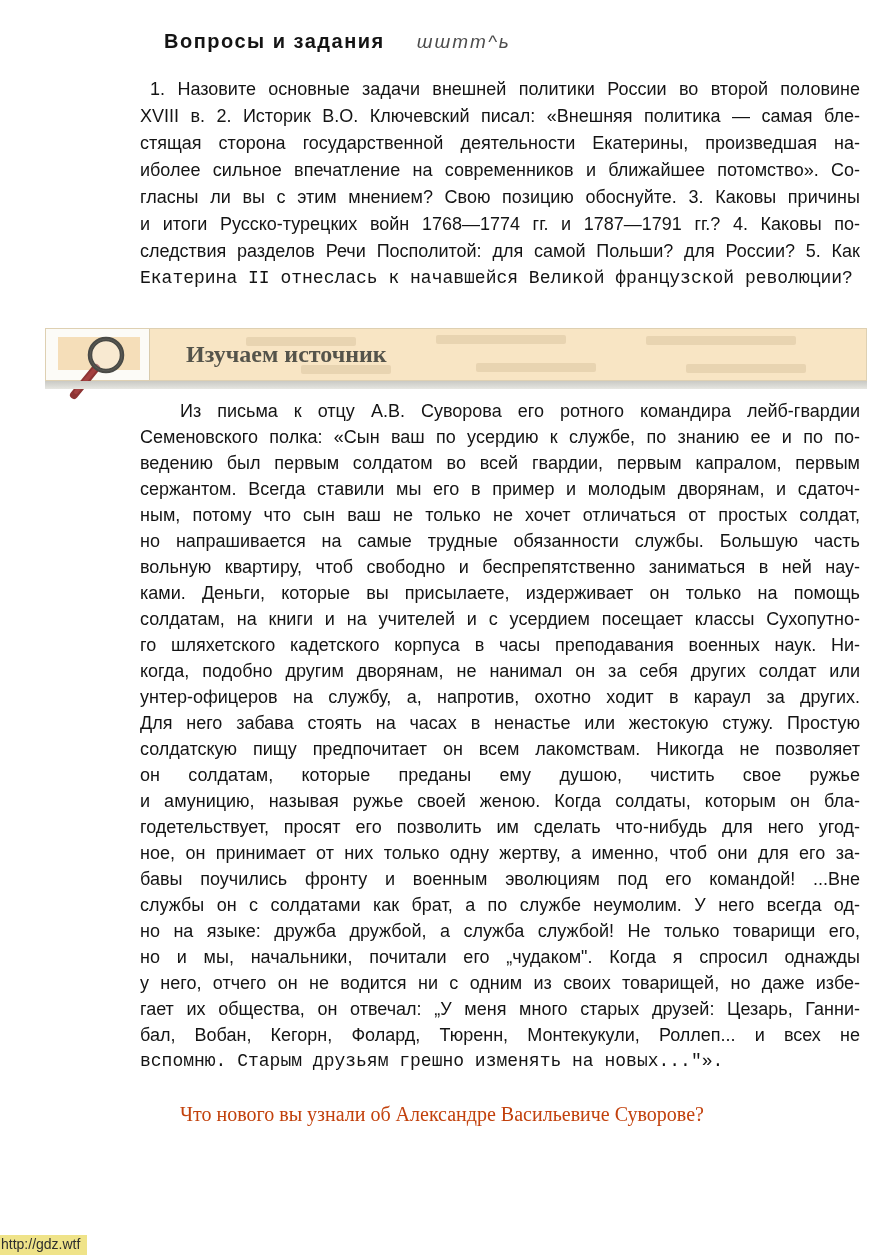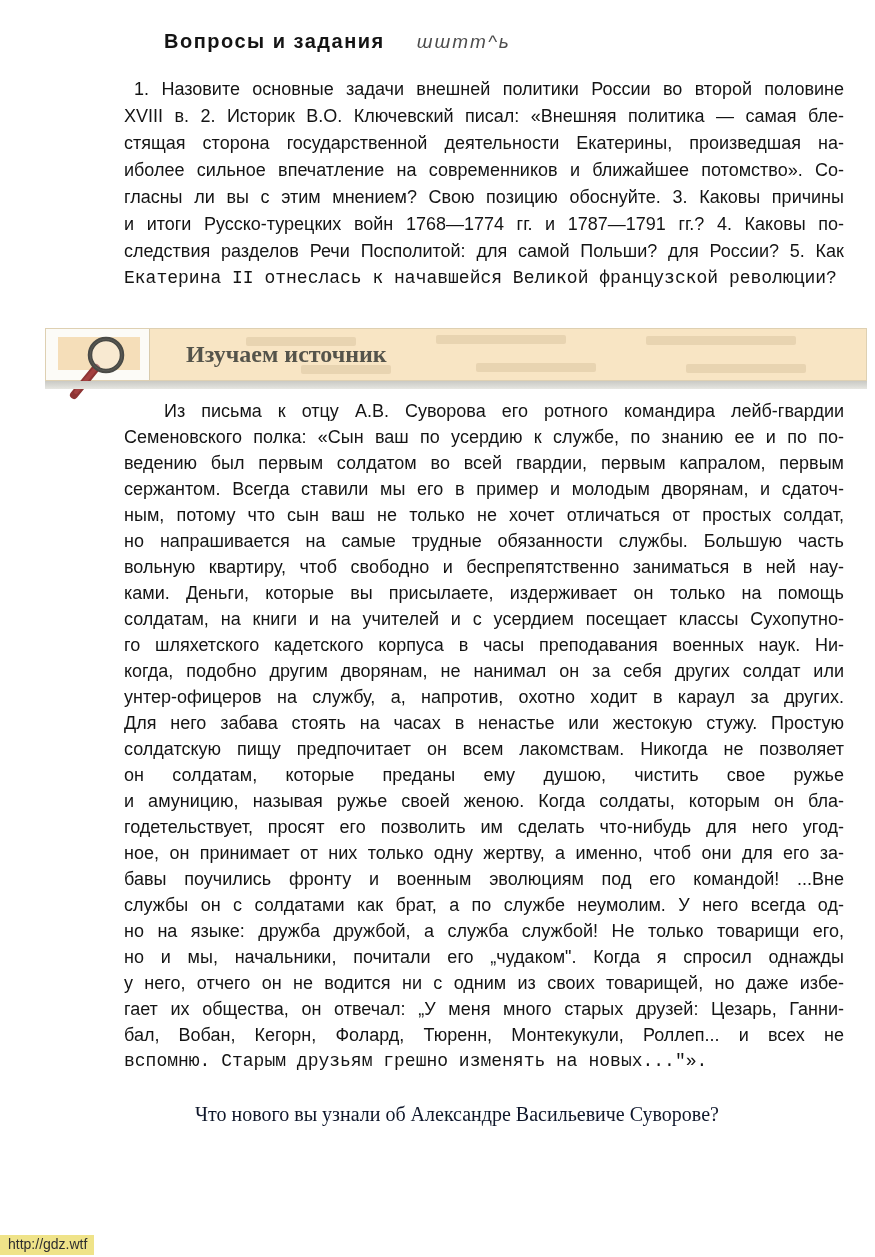"1. Назовите основные задачи внешней" .textblock { left: 124px -> 140px }
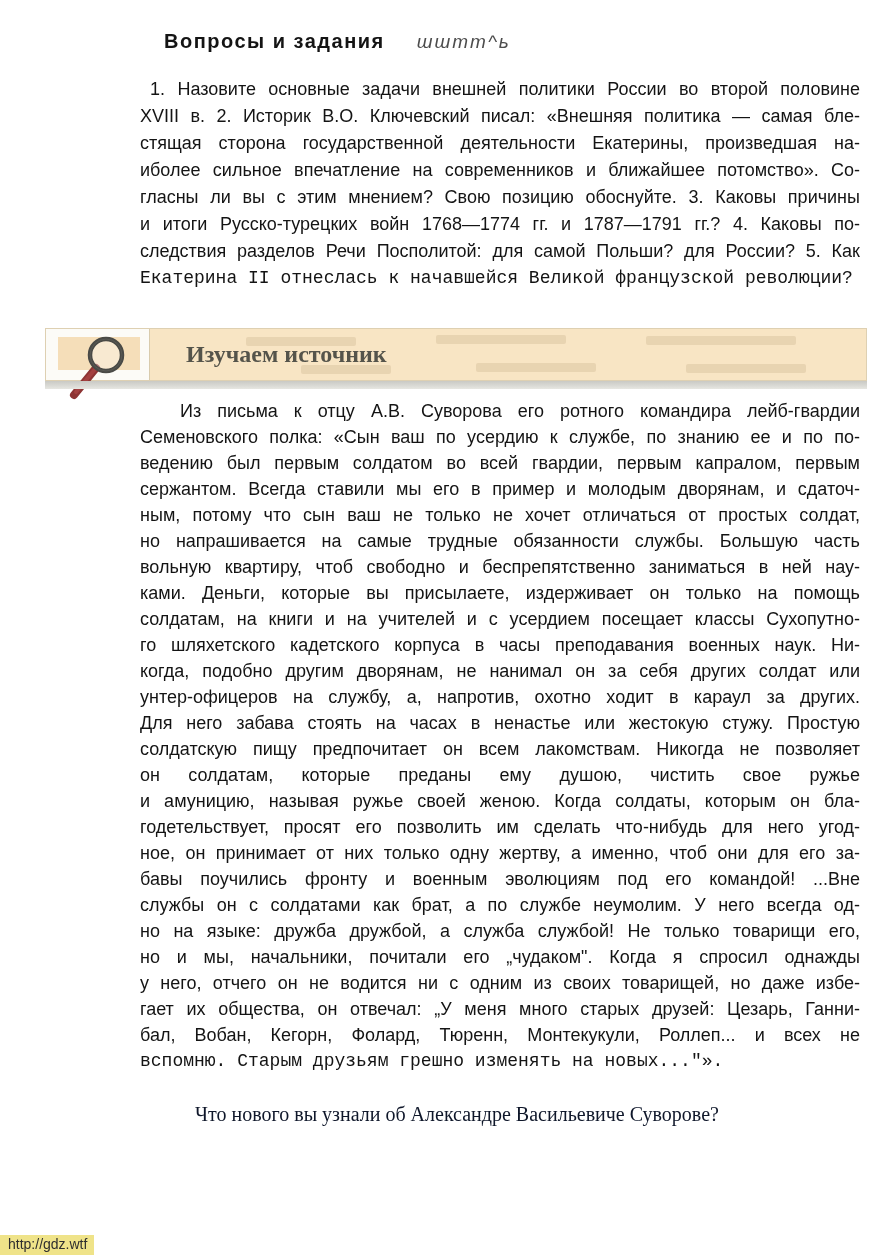"Что нового вы узнали об" .final-question { color: #0f172a -> #c2410c; left: 140px -> 125px }
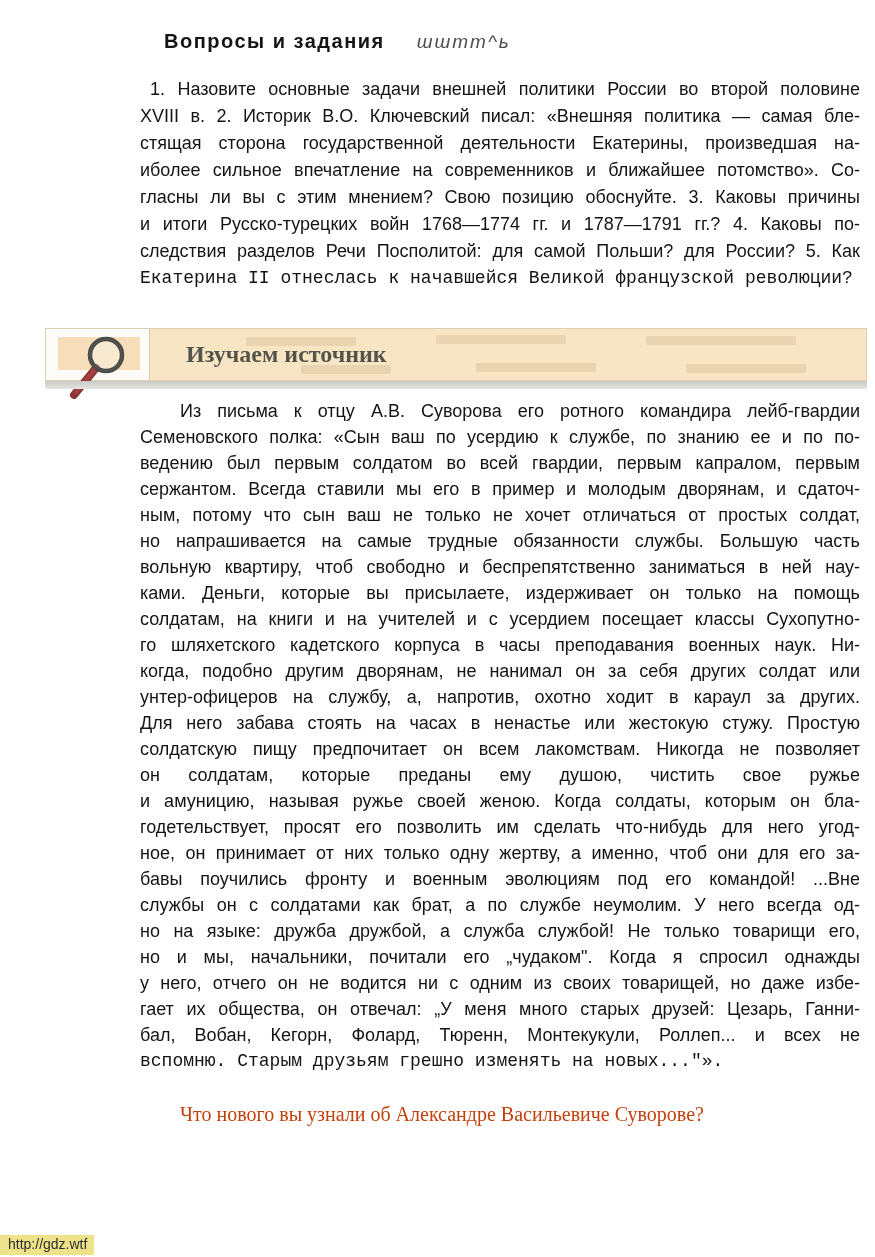"http://gdz.wtf" .watermark { padding: 1px 7px 3px 8px -> 1px 7px 3px 1px }
